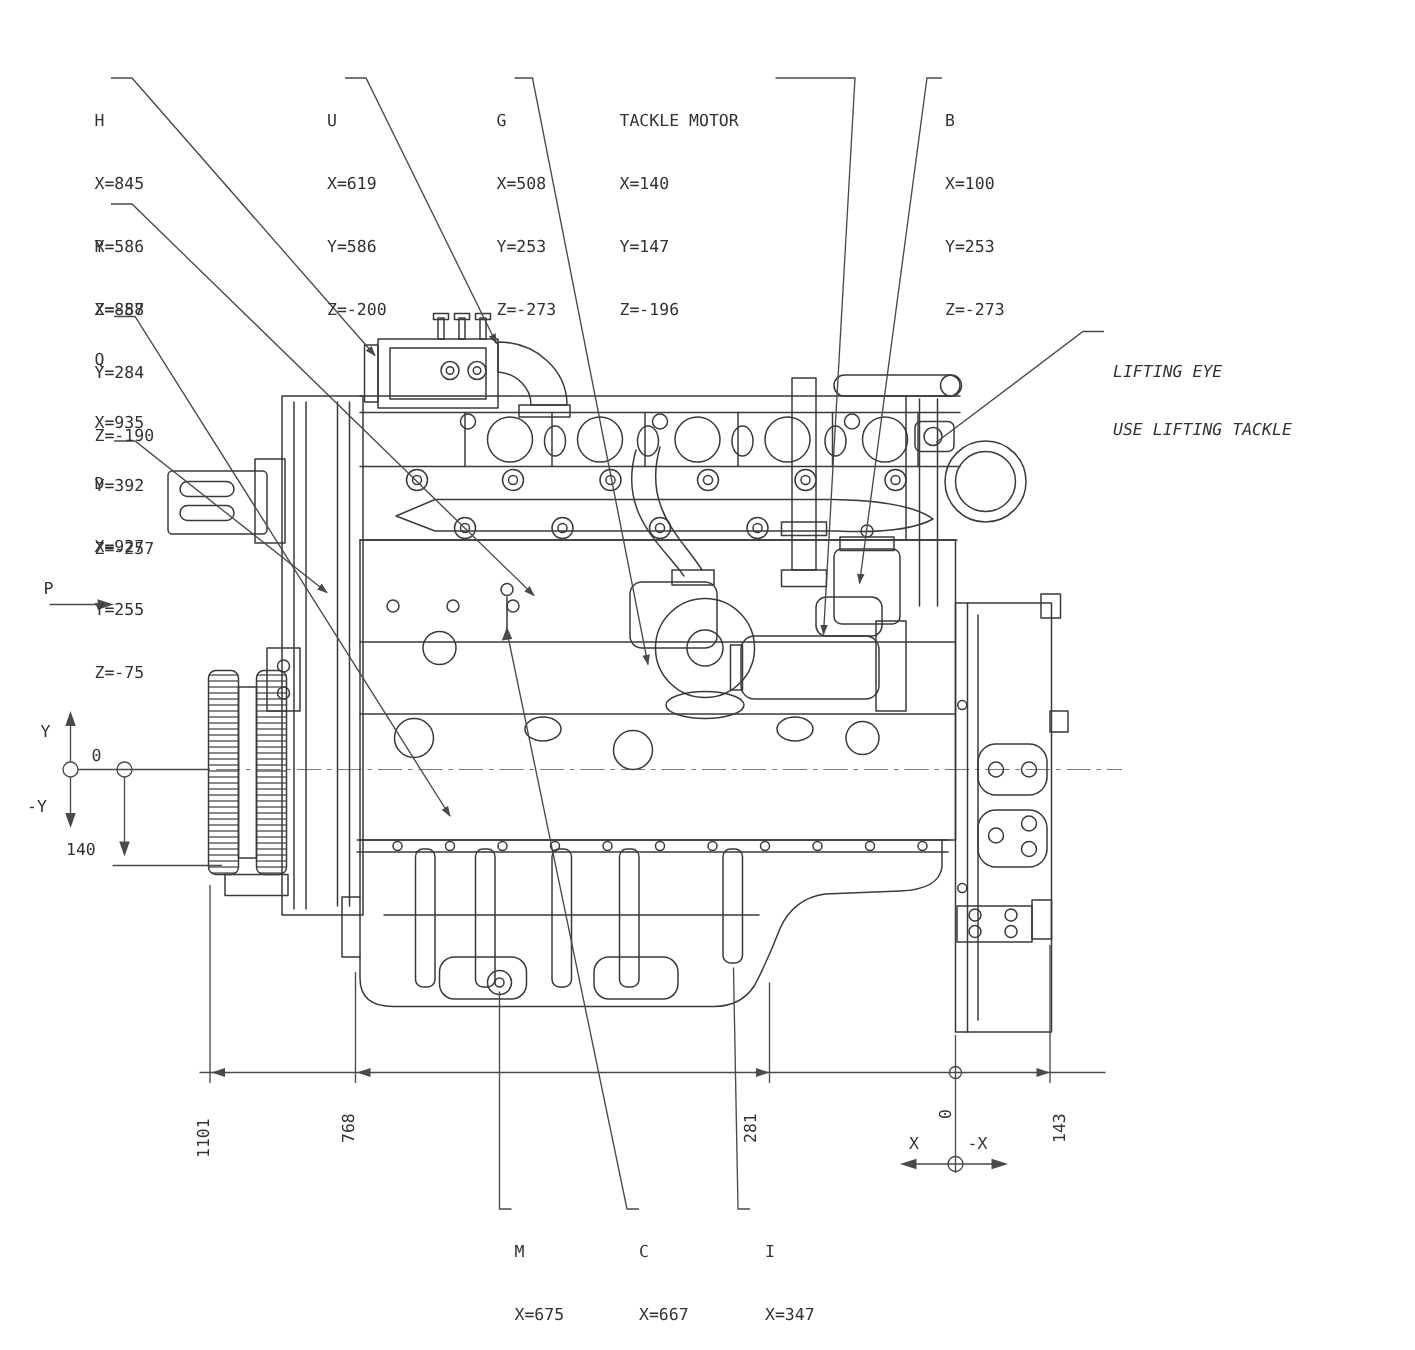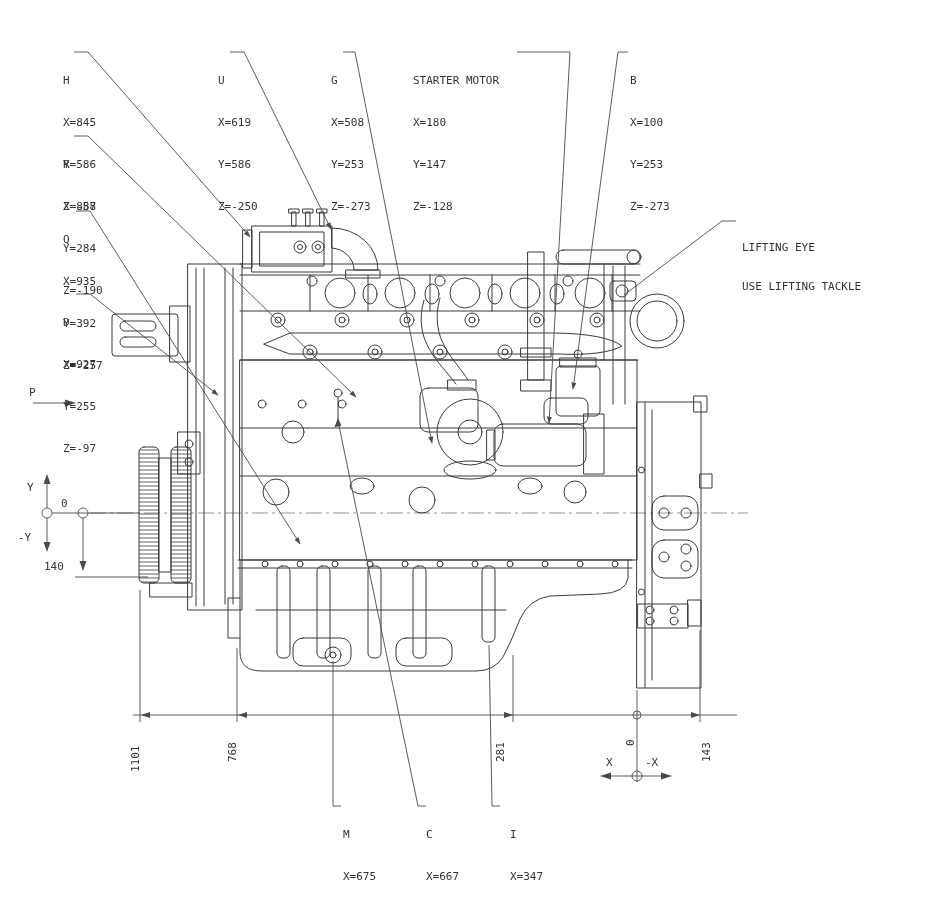"STARTER MOTOR" div { text: STARTER -> TACKLE }
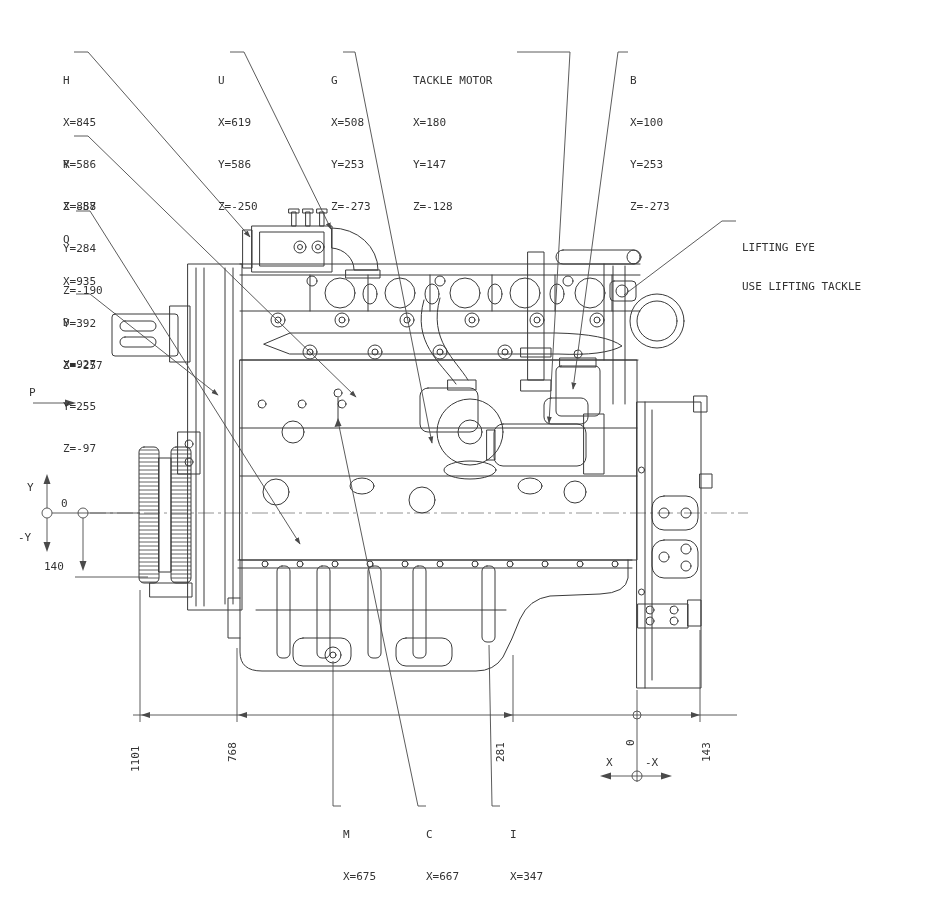"X=180" div { text: 180 -> 140 }
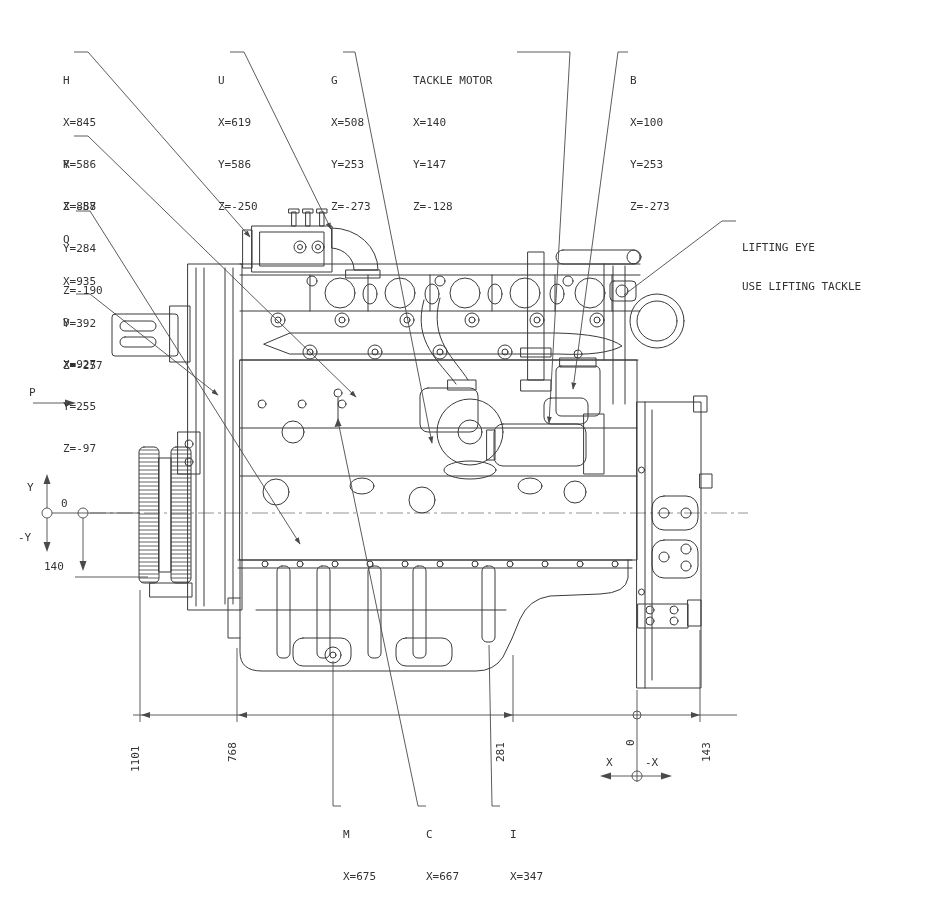"Z=-250" div { text: -250 -> -200 }
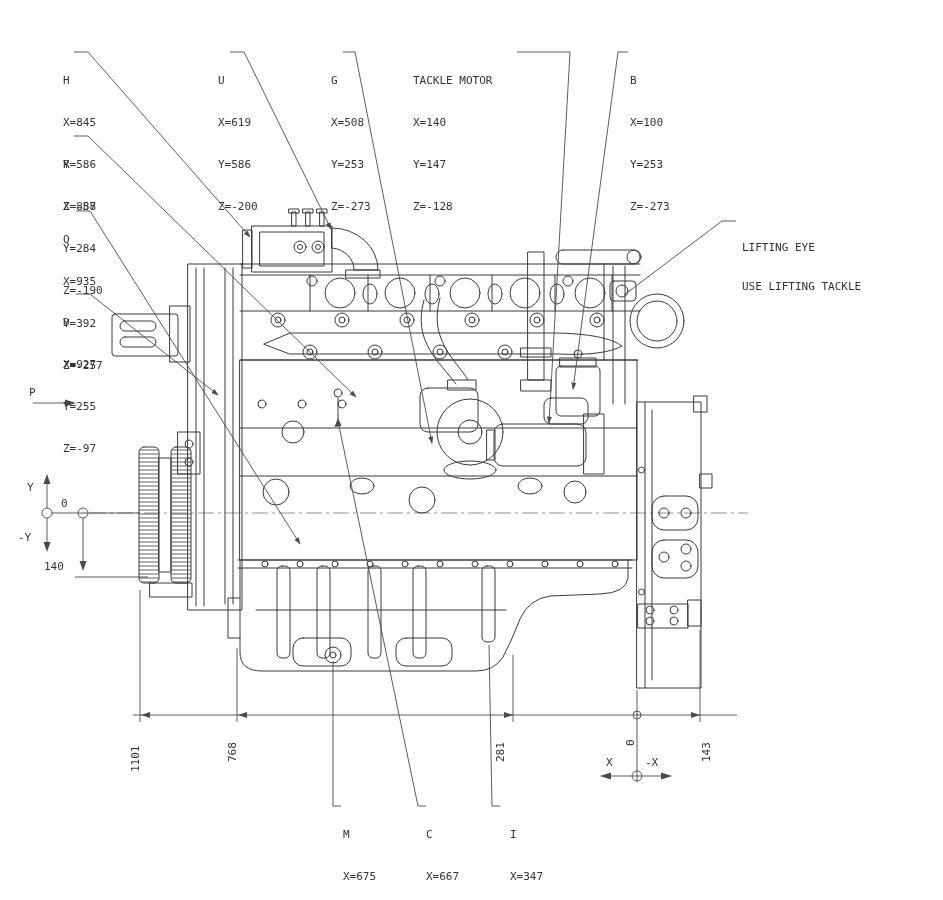"Z=-128" div { text: -128 -> -196 }
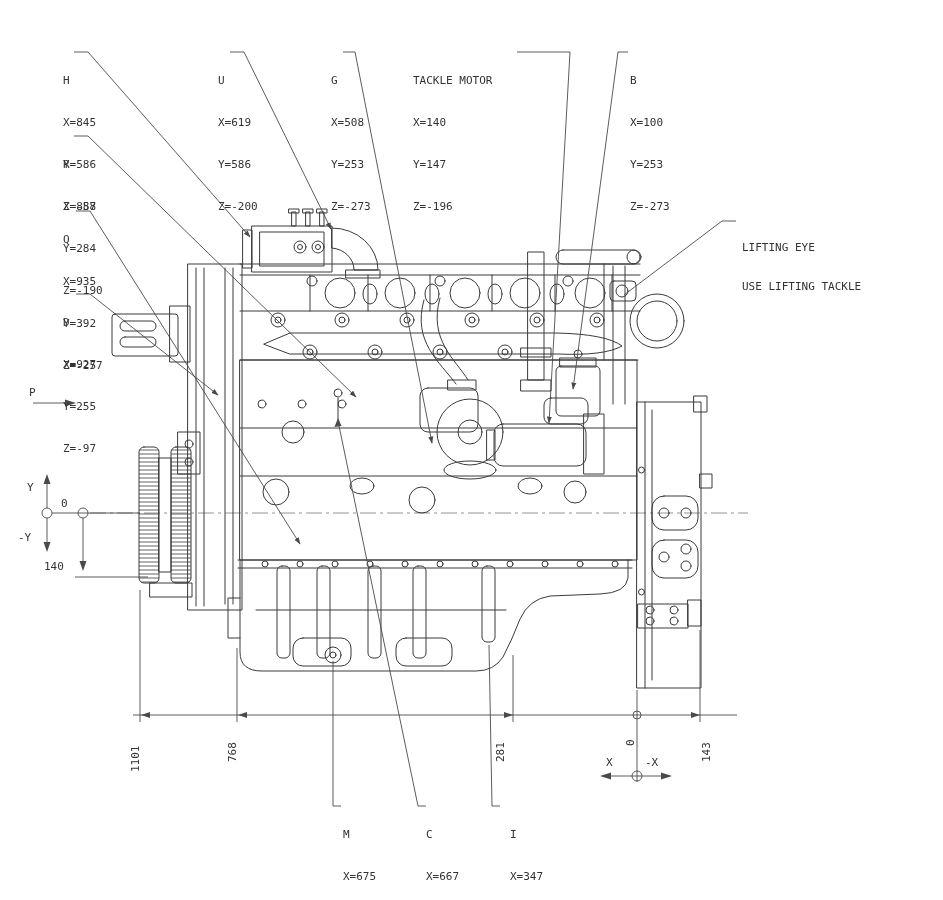"LIFTING EYE" .note { font-style: none -> italic }
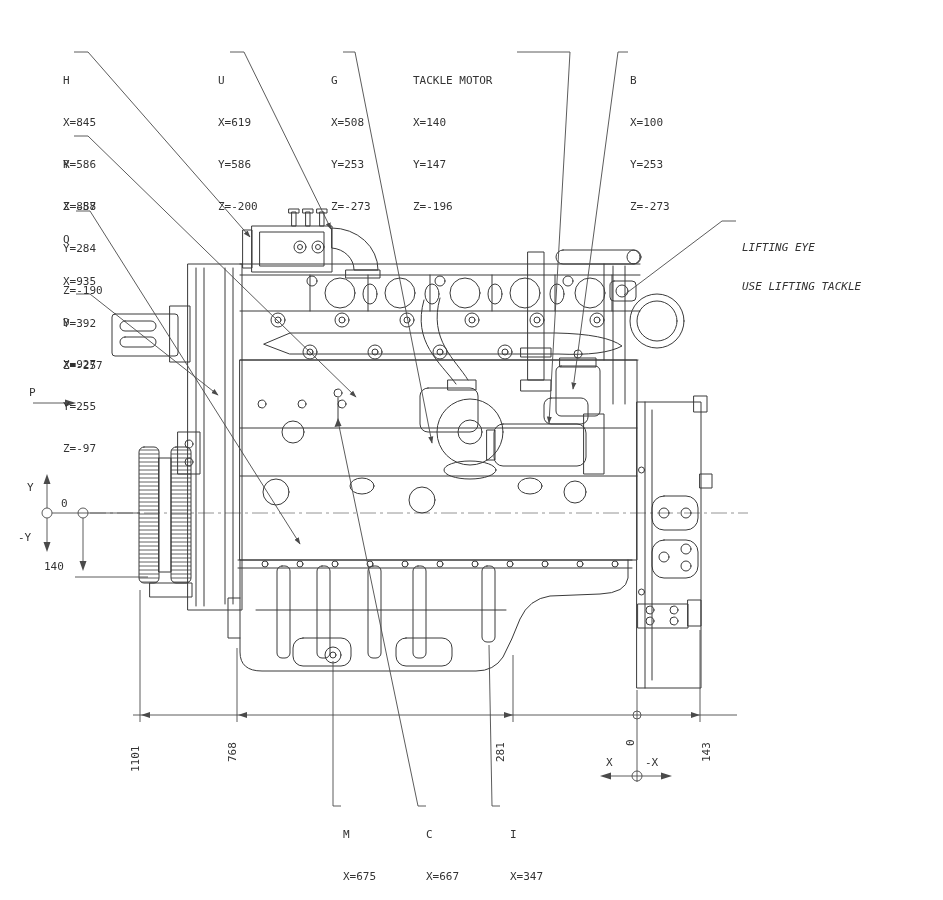"Z=-97" div { text: -97 -> -75 }
